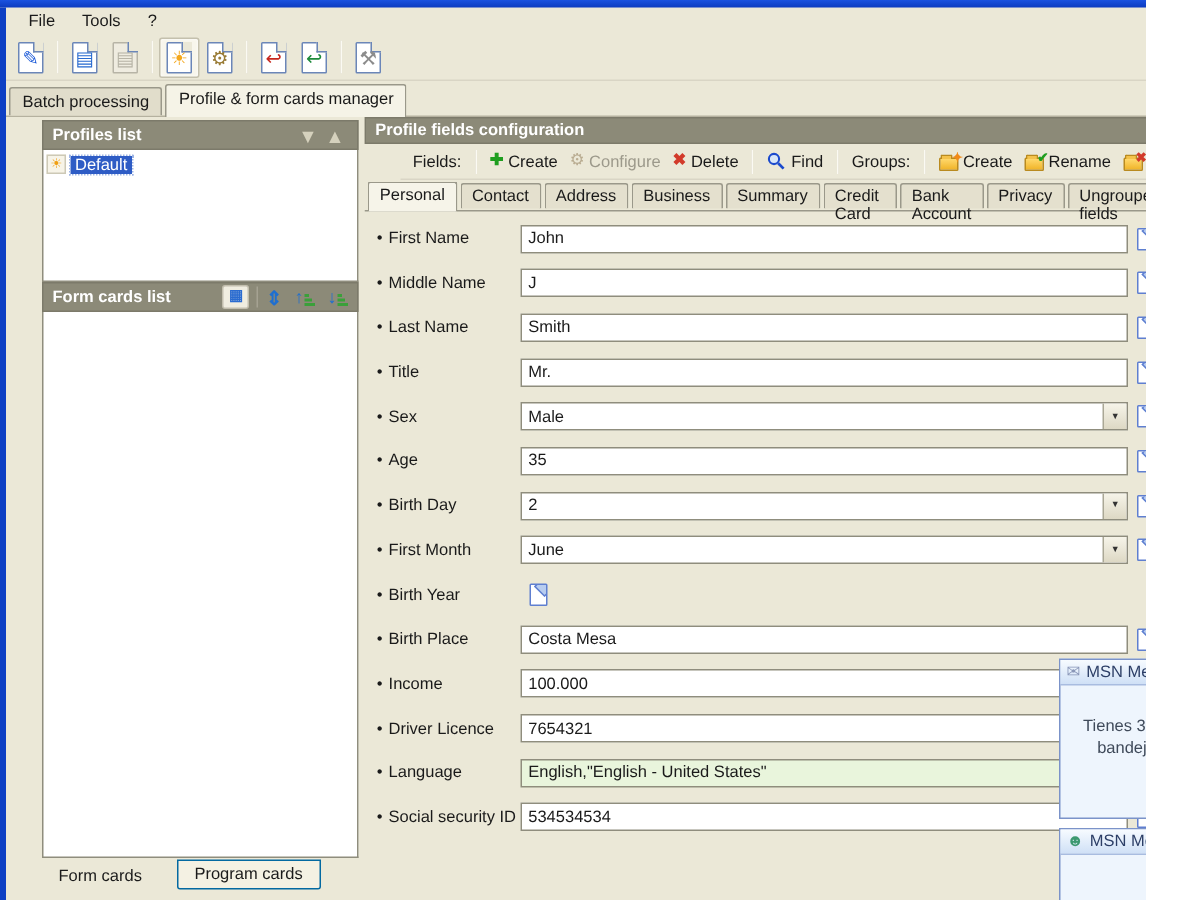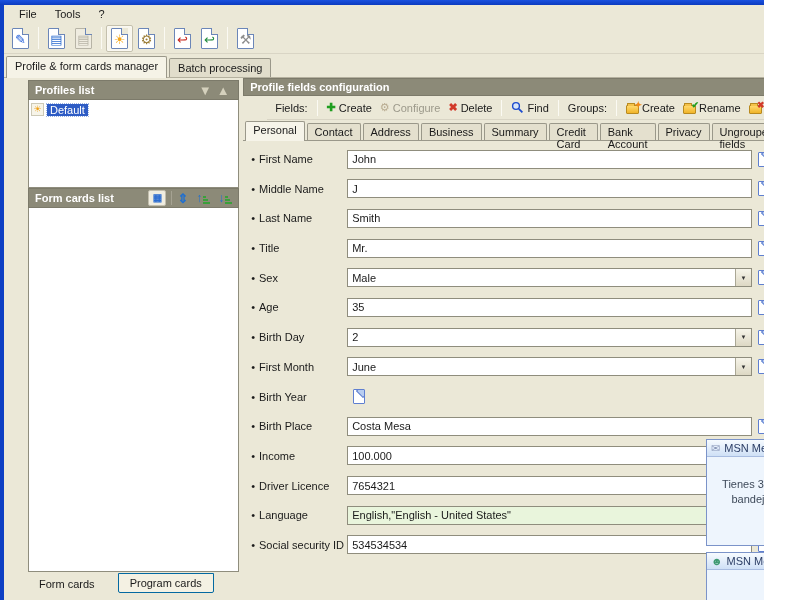"Profile & form cards manager" div.mtab { order: before "Batch processing" -> after "Batch processing" }
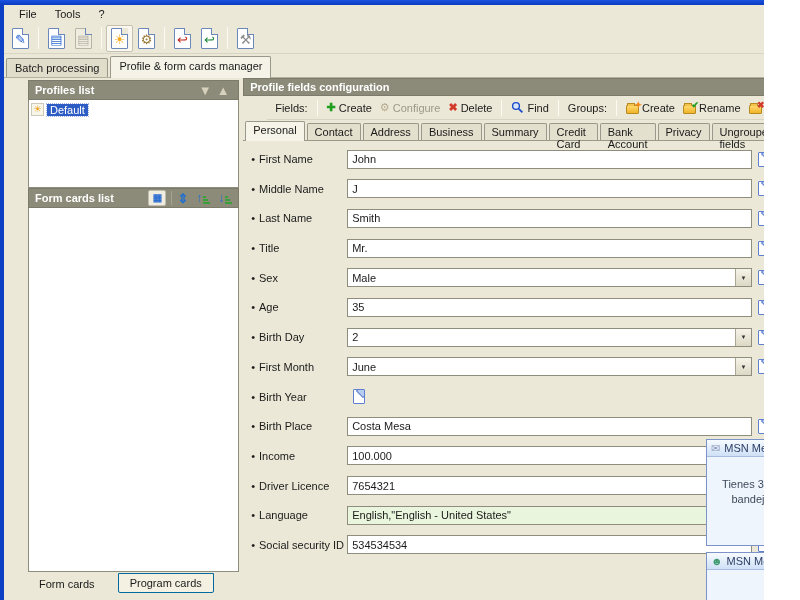"Personal" .field-tabs { align-items: flex-end -> center }
